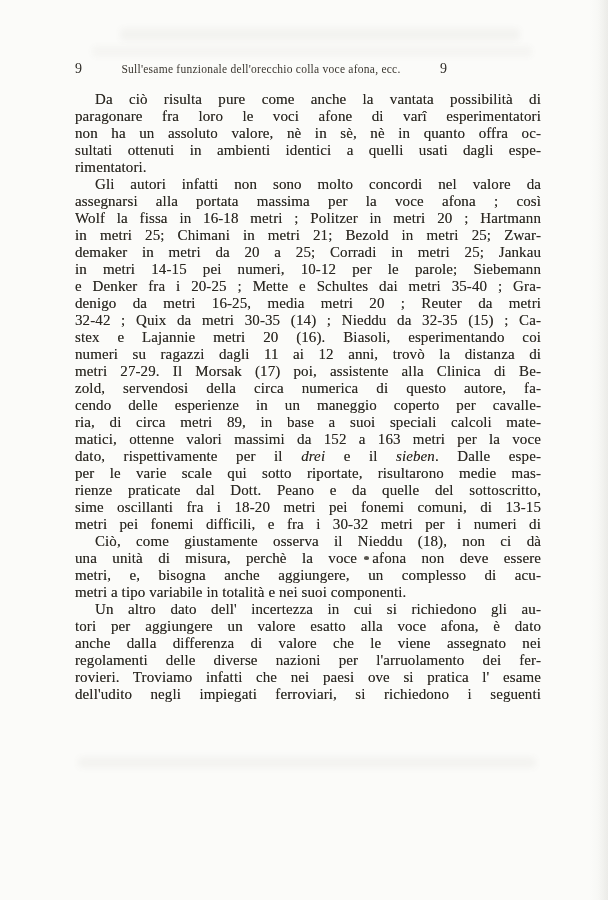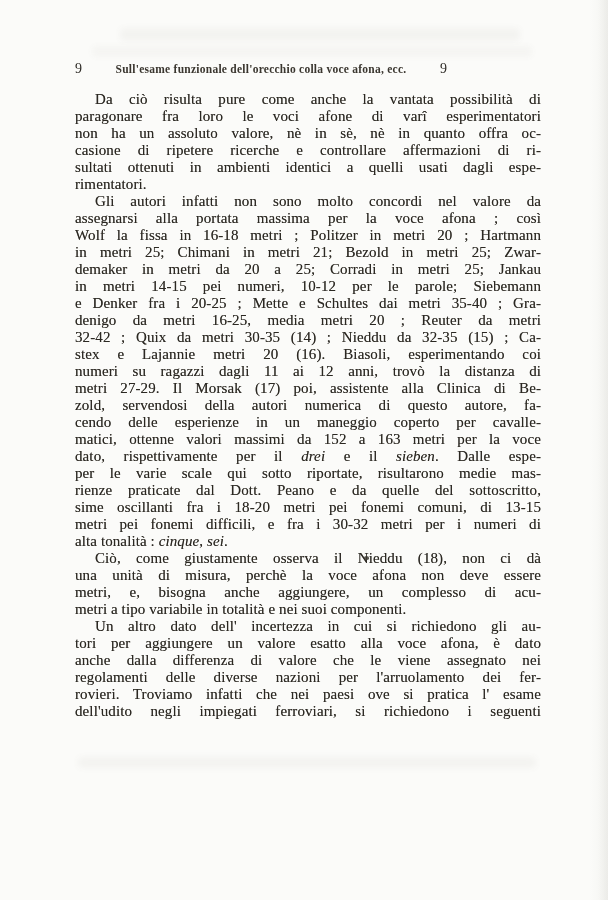"Sull'esame funzionale dell'orecchio" .running-title { font-weight: bold -> normal }
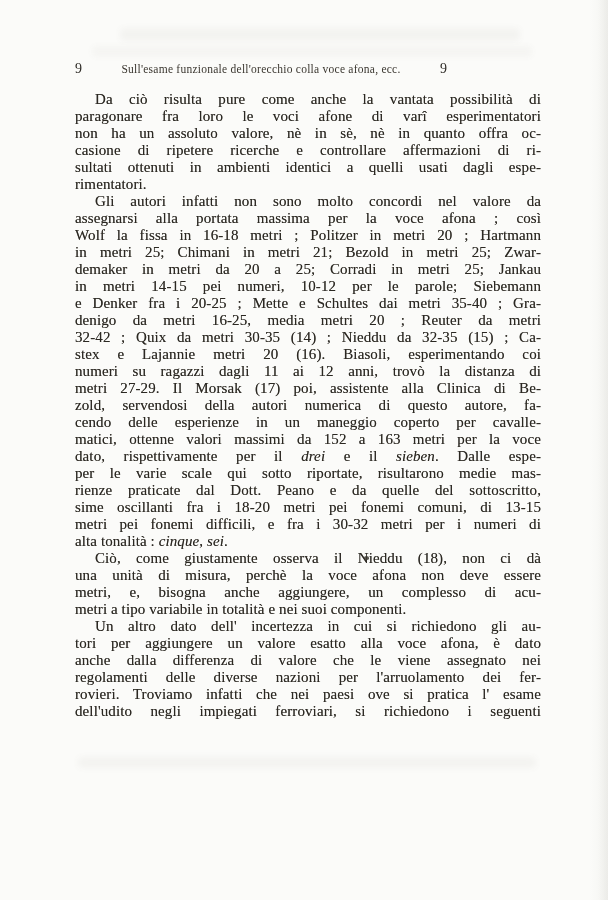"casione di ripetere ricerche e" div.line { html: <div><span>casione di ripetere ricerche e controllare affermazioni di ri-</span></div> -> none }
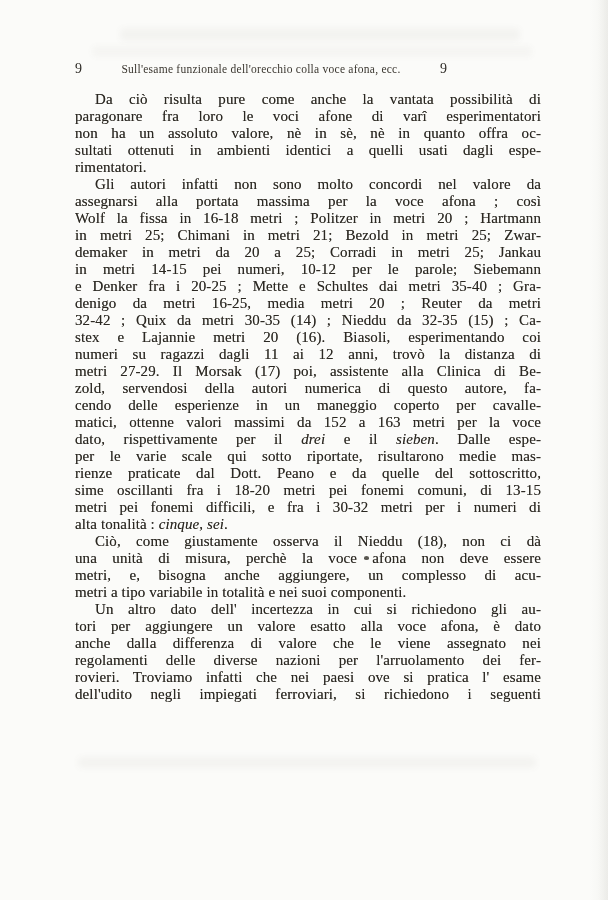"zold, servendosi della autori numerica" span { text: autori -> circa }
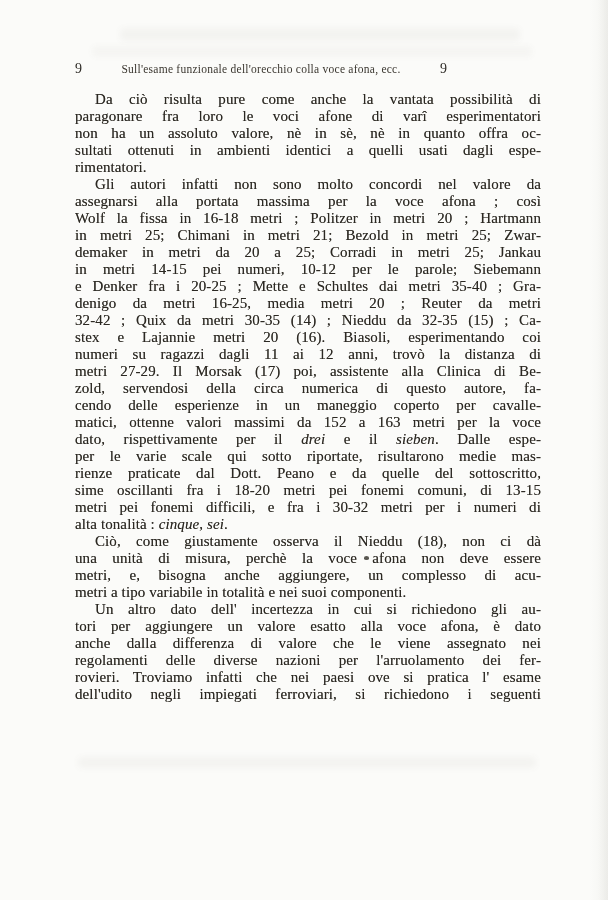"ria, di circa metri 89," div.line { html: none -> <div><span>ria, di circa metri 89, in base a suoi speciali calcoli mate-</span></div> }
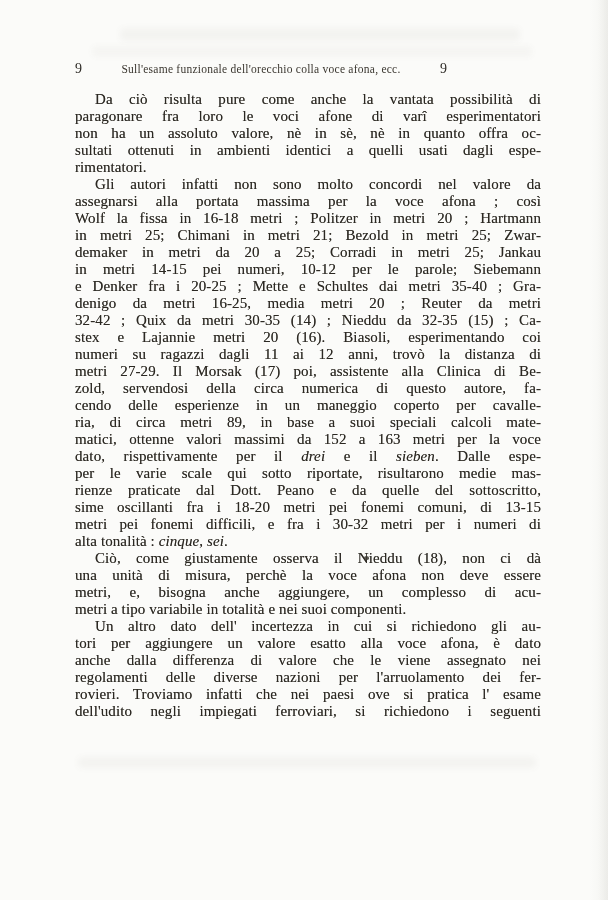"alta tonalità : cinque, sei." div.line { html: <div><span>alta tonalità : </span><i>cinque</i><span>, </span><i>sei</i><span>.</span></div> -> none }
